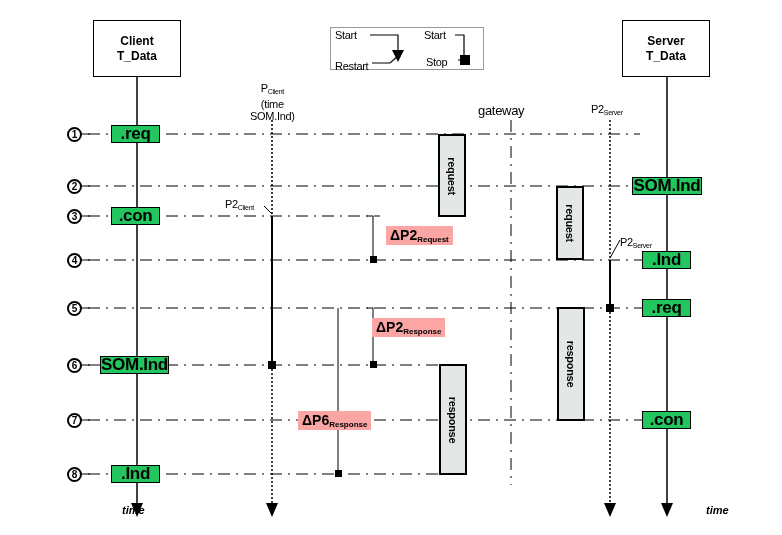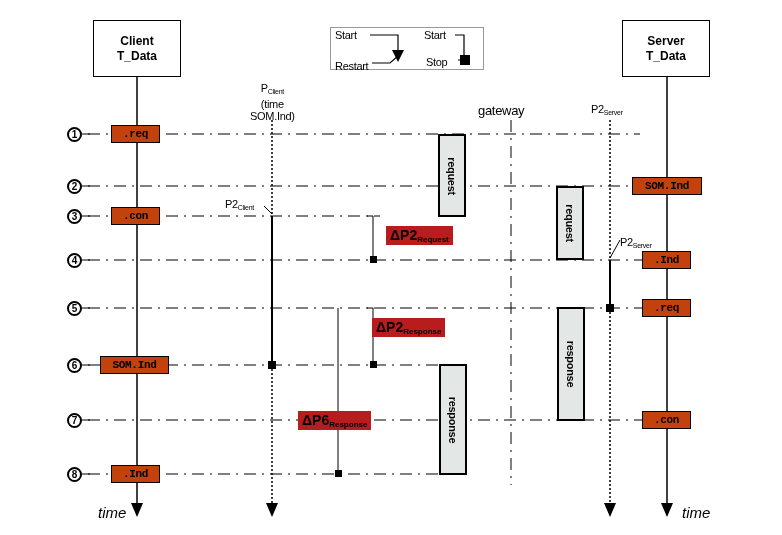".req" .box { background: #c2410c -> #22c55e; font-family: Liberation Mono, monospace -> none; font-size: 11px -> 17px }
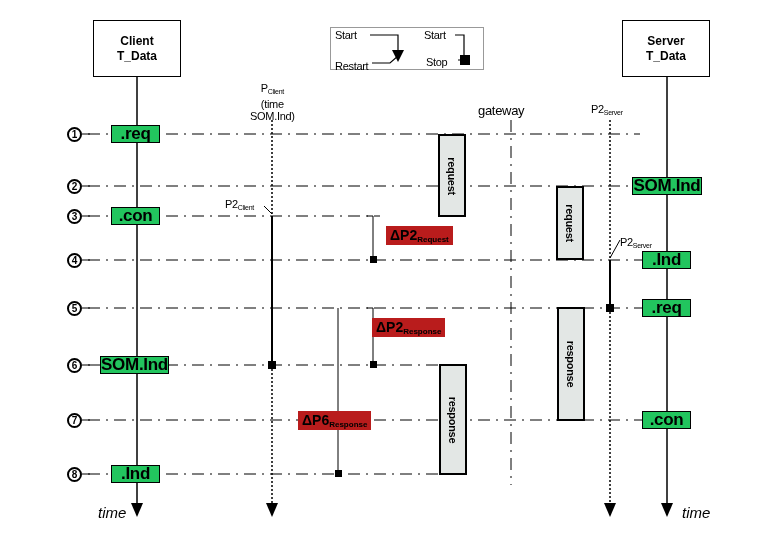"ΔP2Request" .delta { background: #b91c1c -> #fca5a5 }
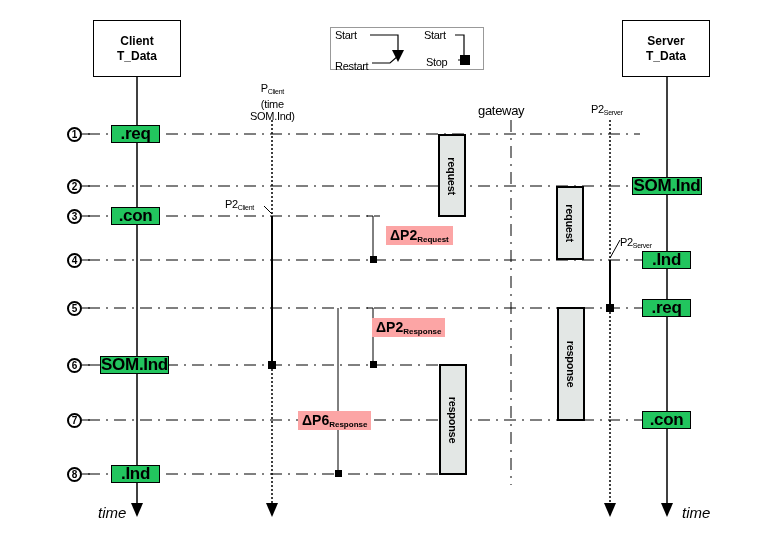"time" .time { font-size: 15px -> 11px; font-weight: normal -> bold; margin-left: none -> 24px }
